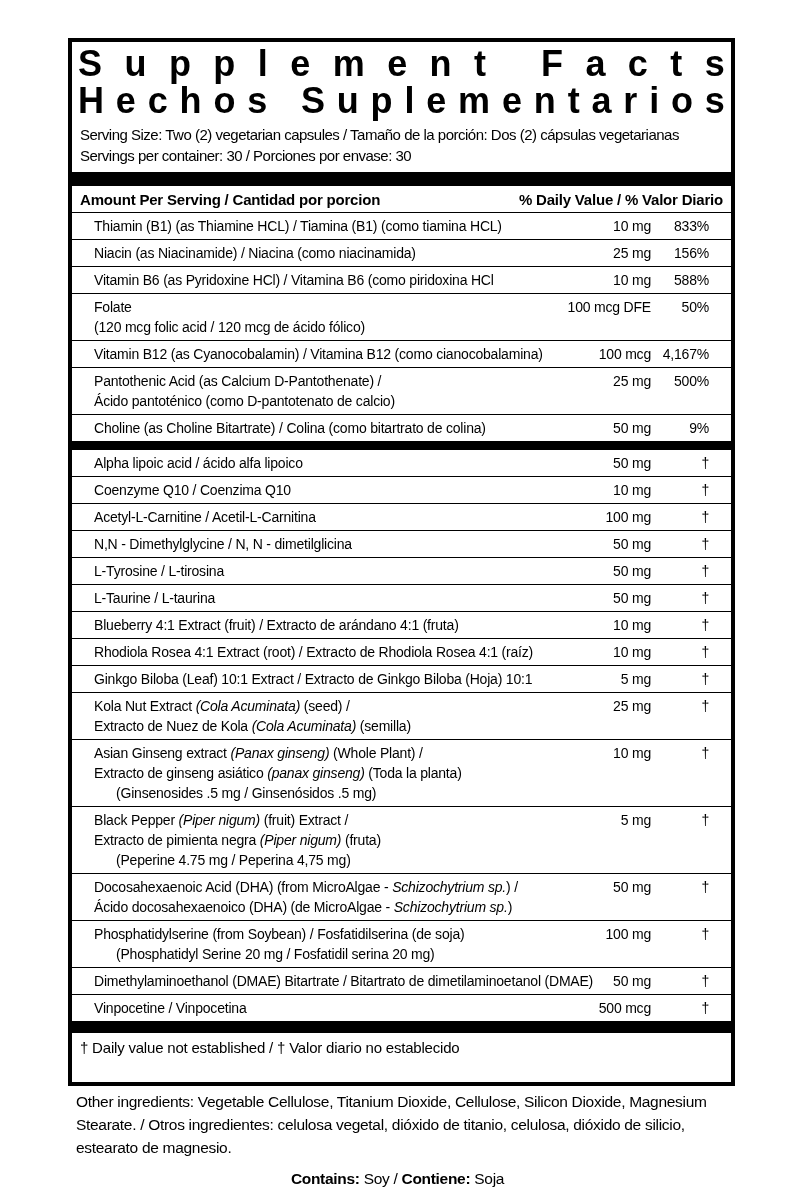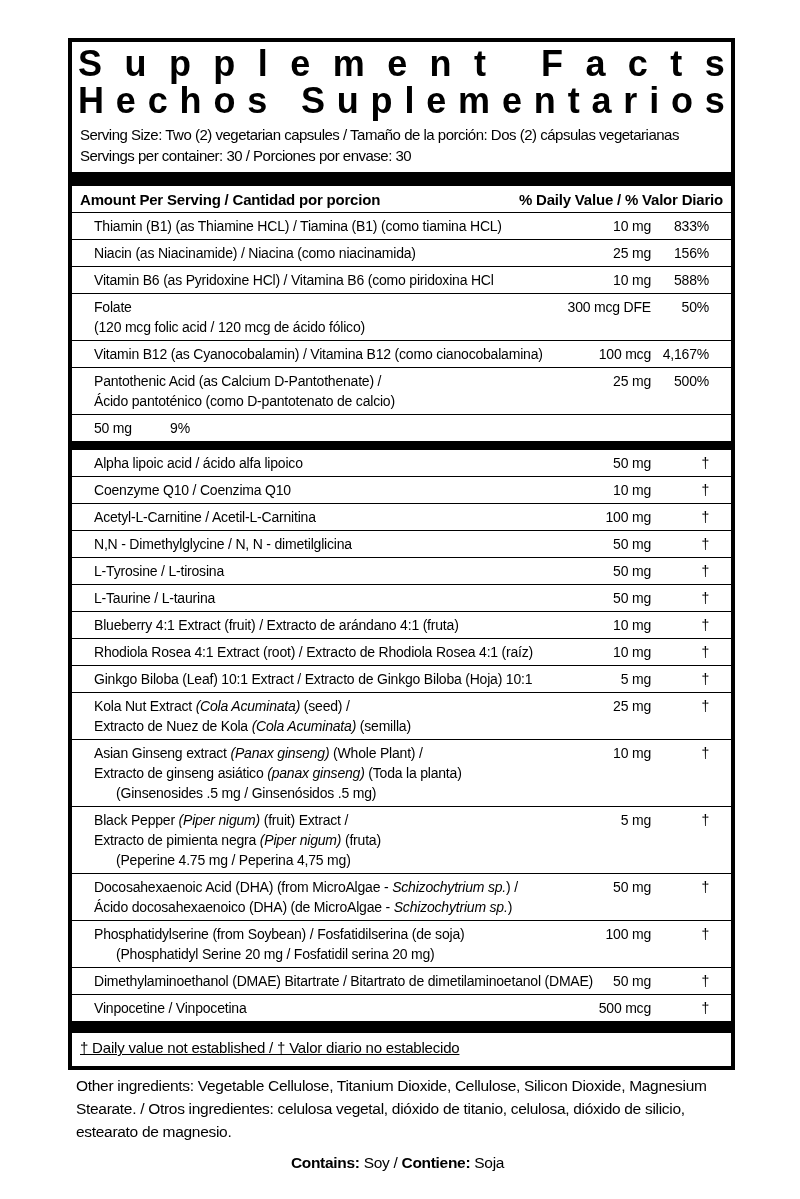"300 mcg DFE" div.amount { text: 300 -> 100 }
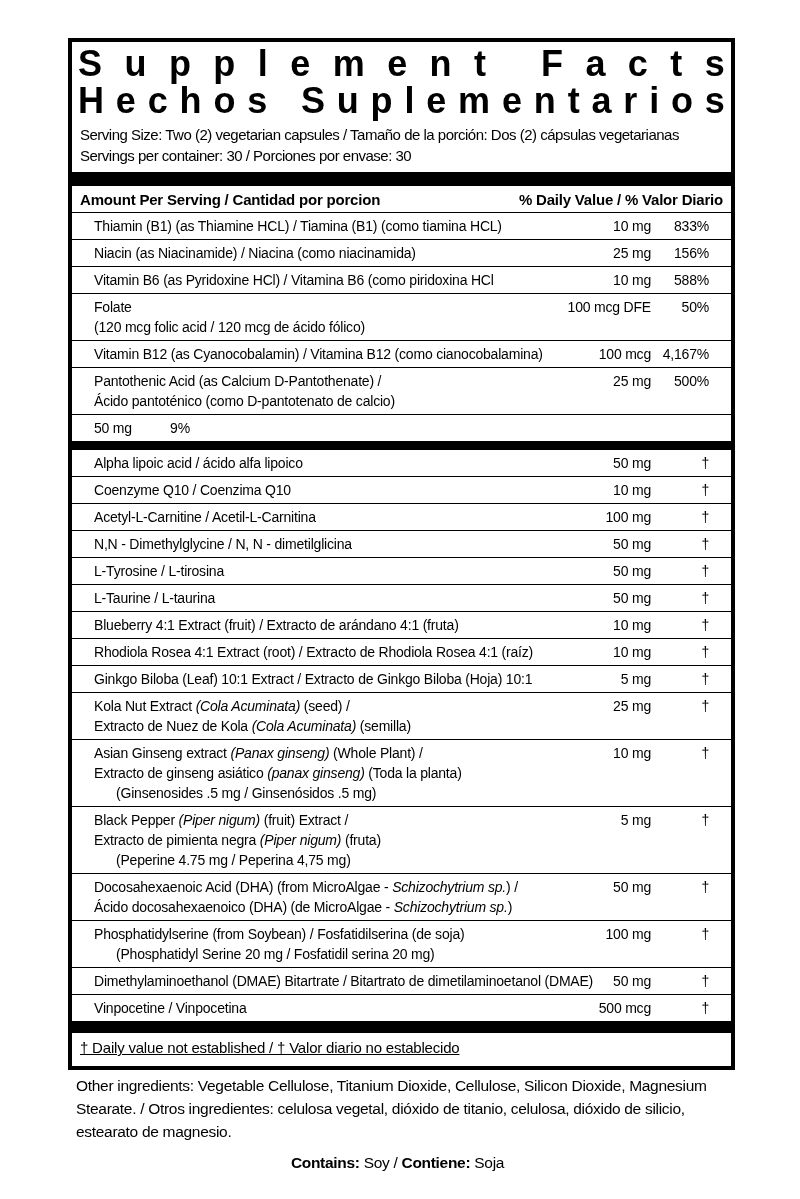"Choline (as Choline Bitartrate) /" div.line { html: none -> <div><span>Choline (as Choline Bitartrate) / Colina (como bitartrato de colina)</span></div> }
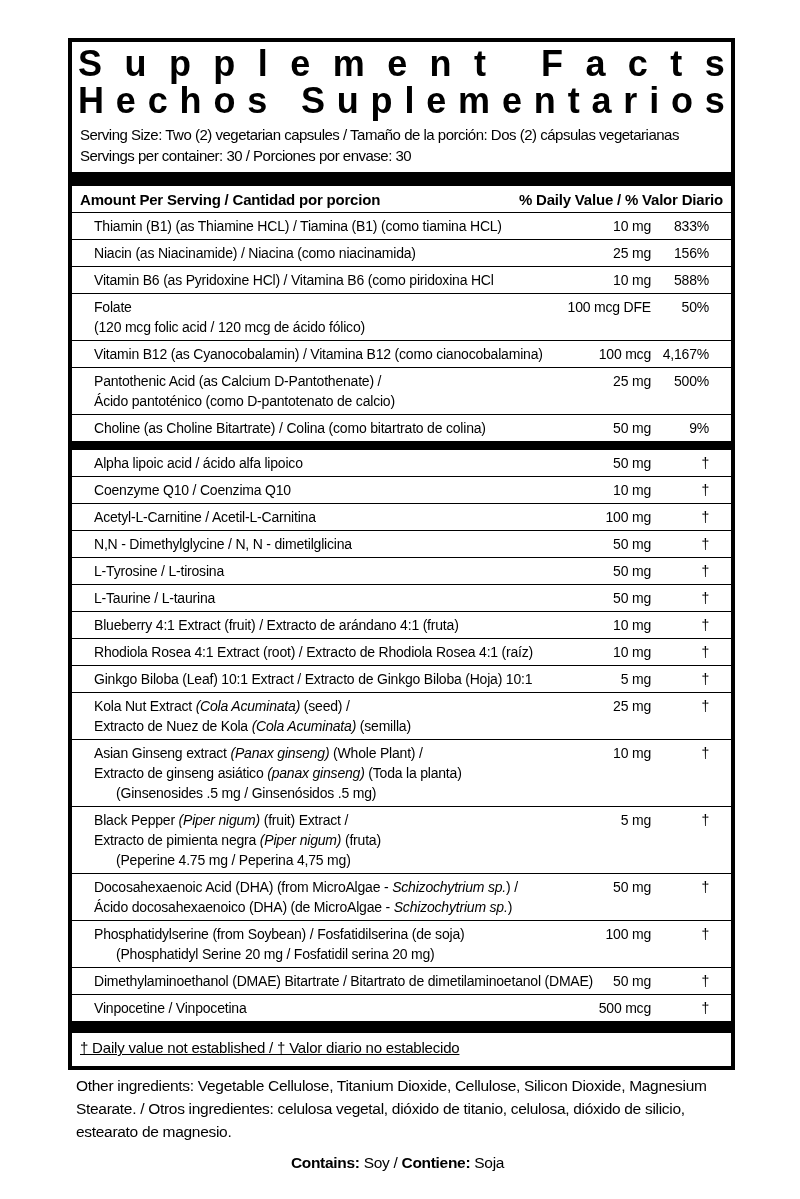"† Daily value not established" .footnote { padding: 5px 8px 8px -> 5px 8px 24px; text-decoration: underline -> none }
